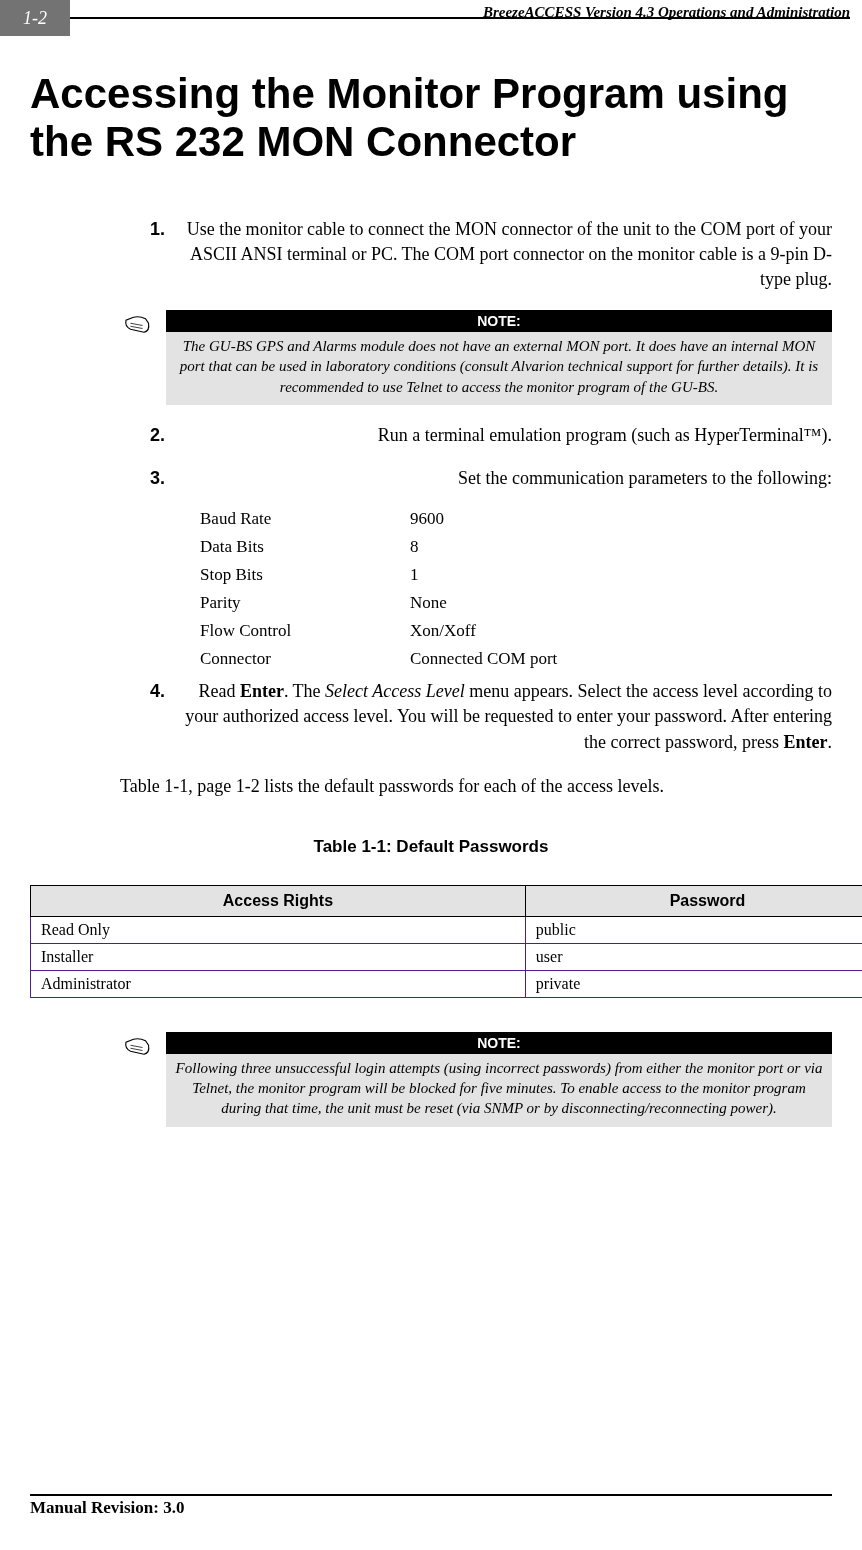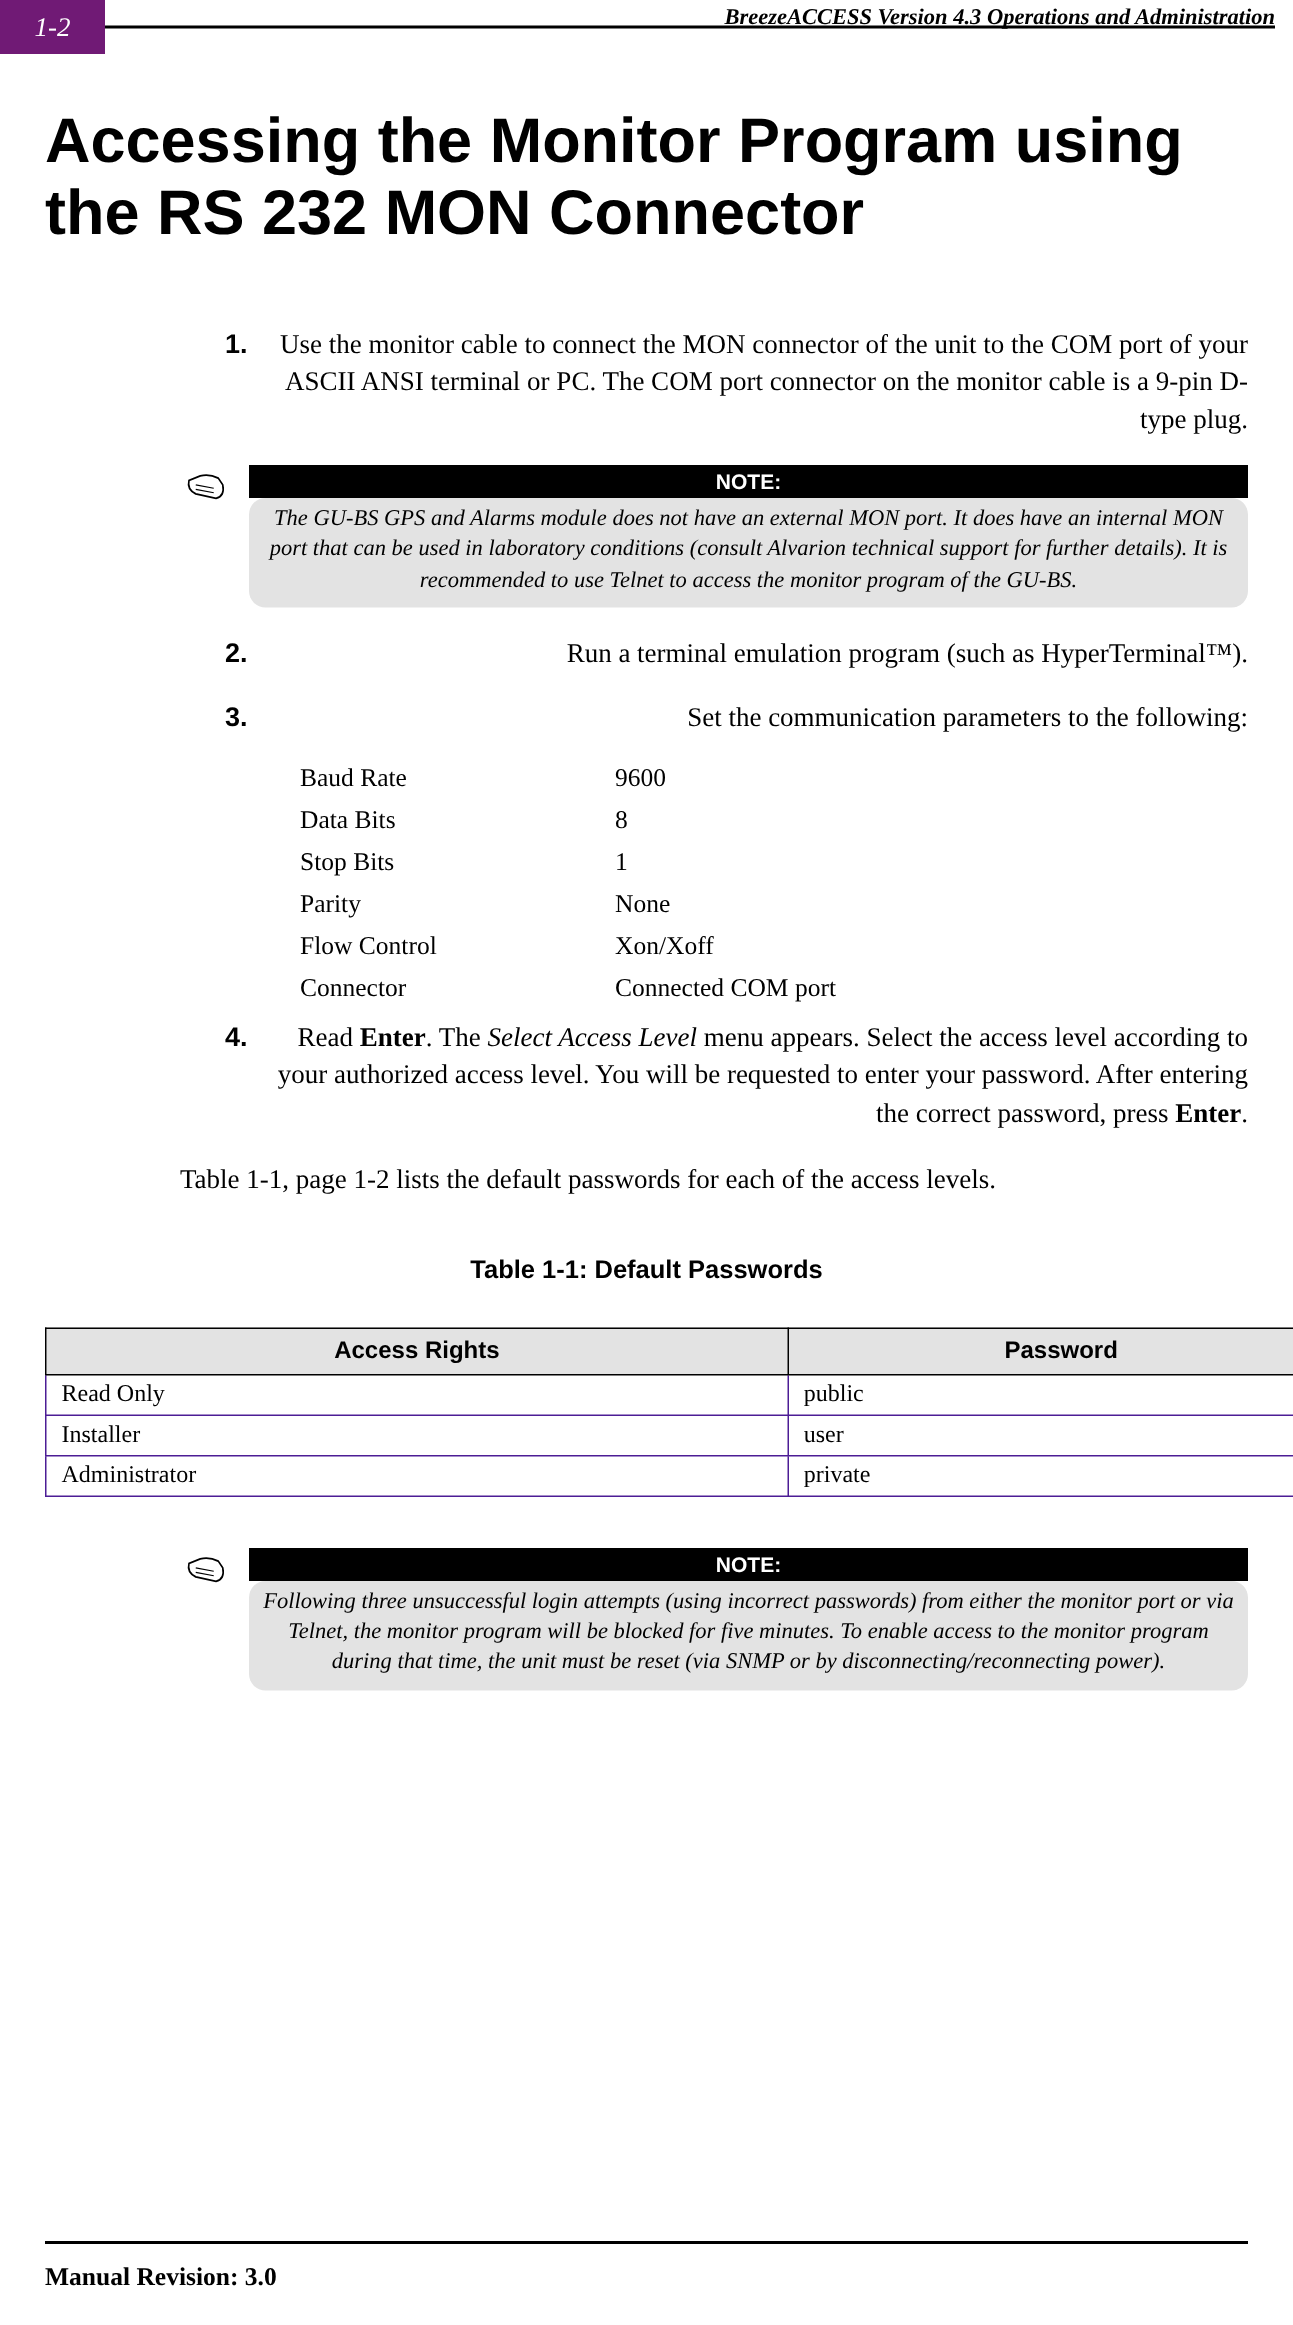"1-2" .page-tab { background: #701a75 -> #737373 }
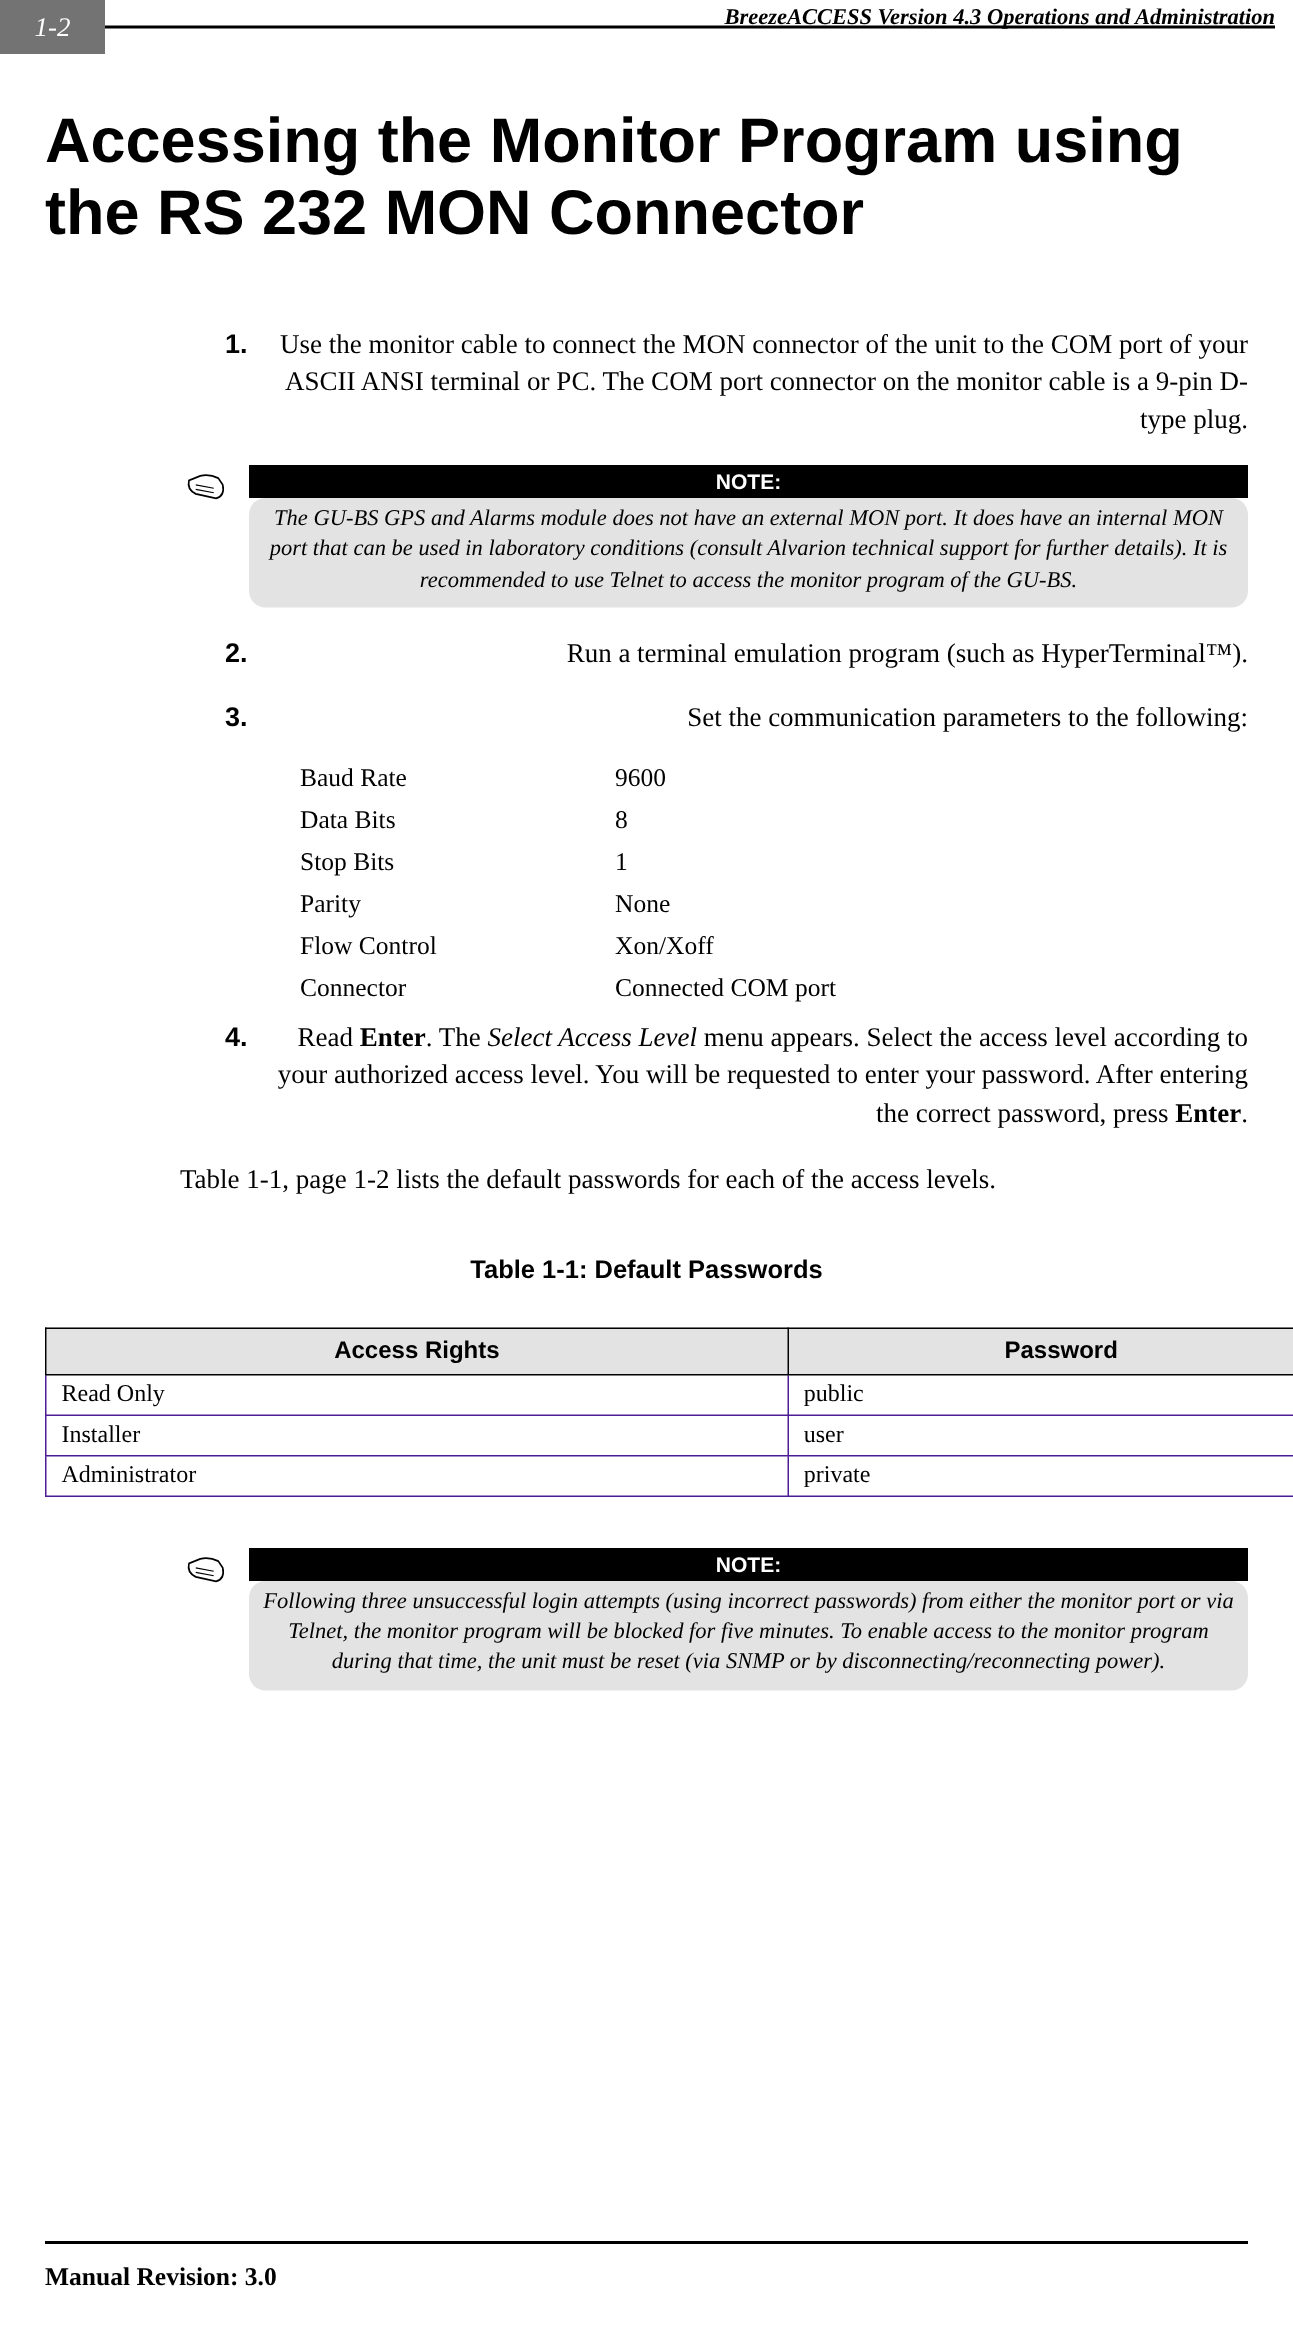"The GU-BS GPS and Alarms" .note-body { border-radius: 11px -> none }
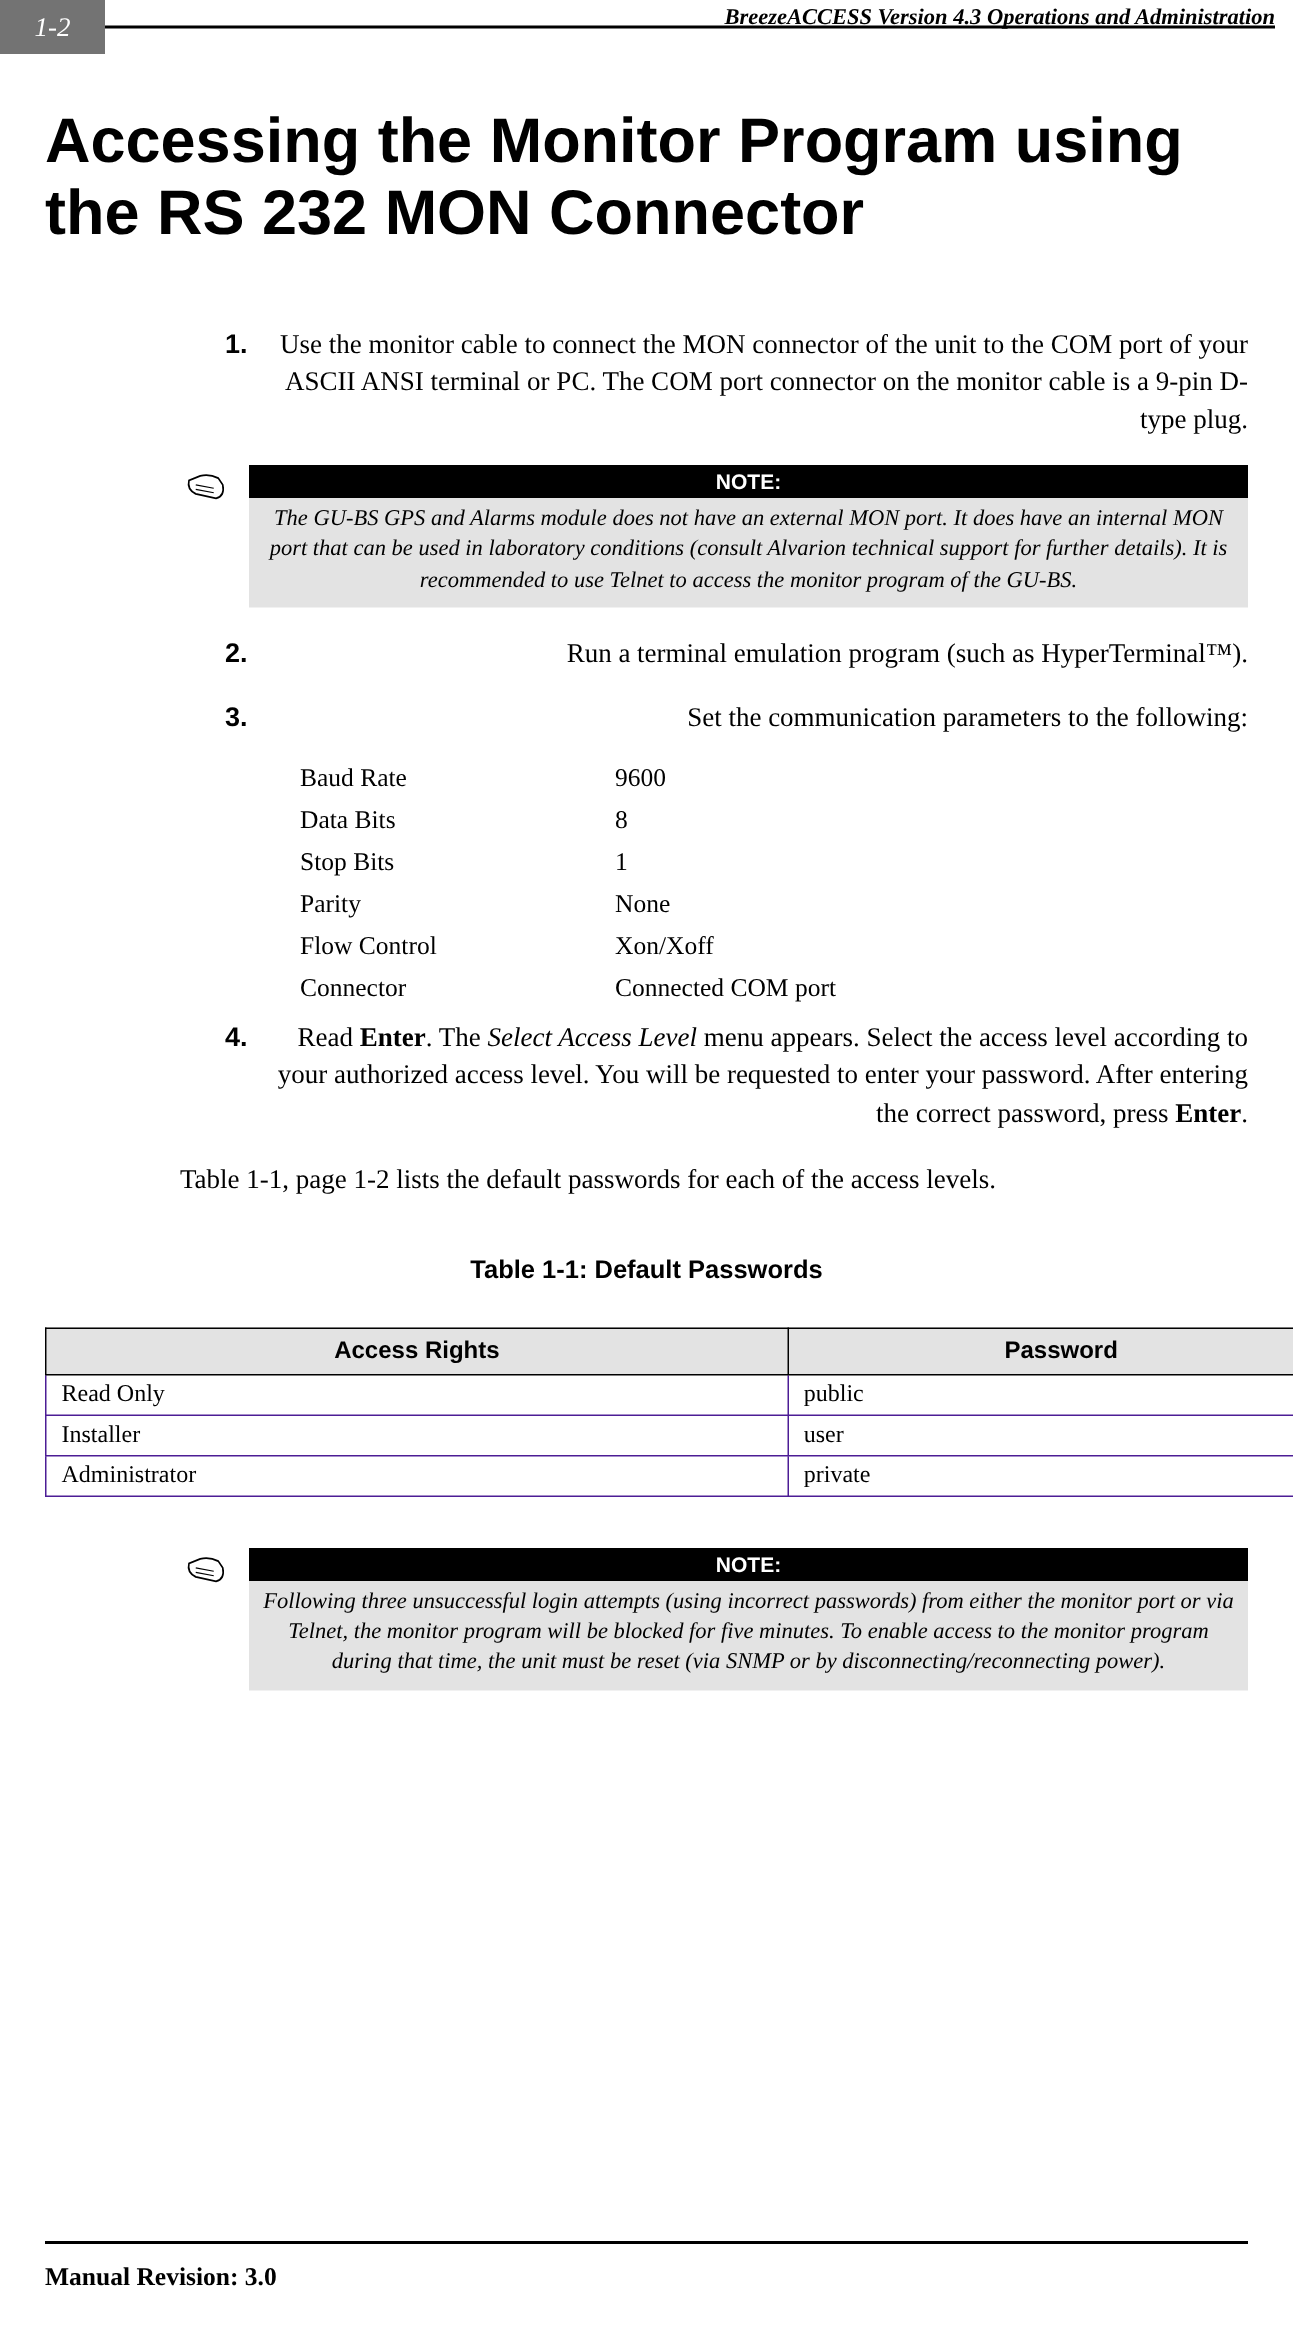"Manual Revision: 3.0" .footer-text { bottom: 22px -> 32px }
